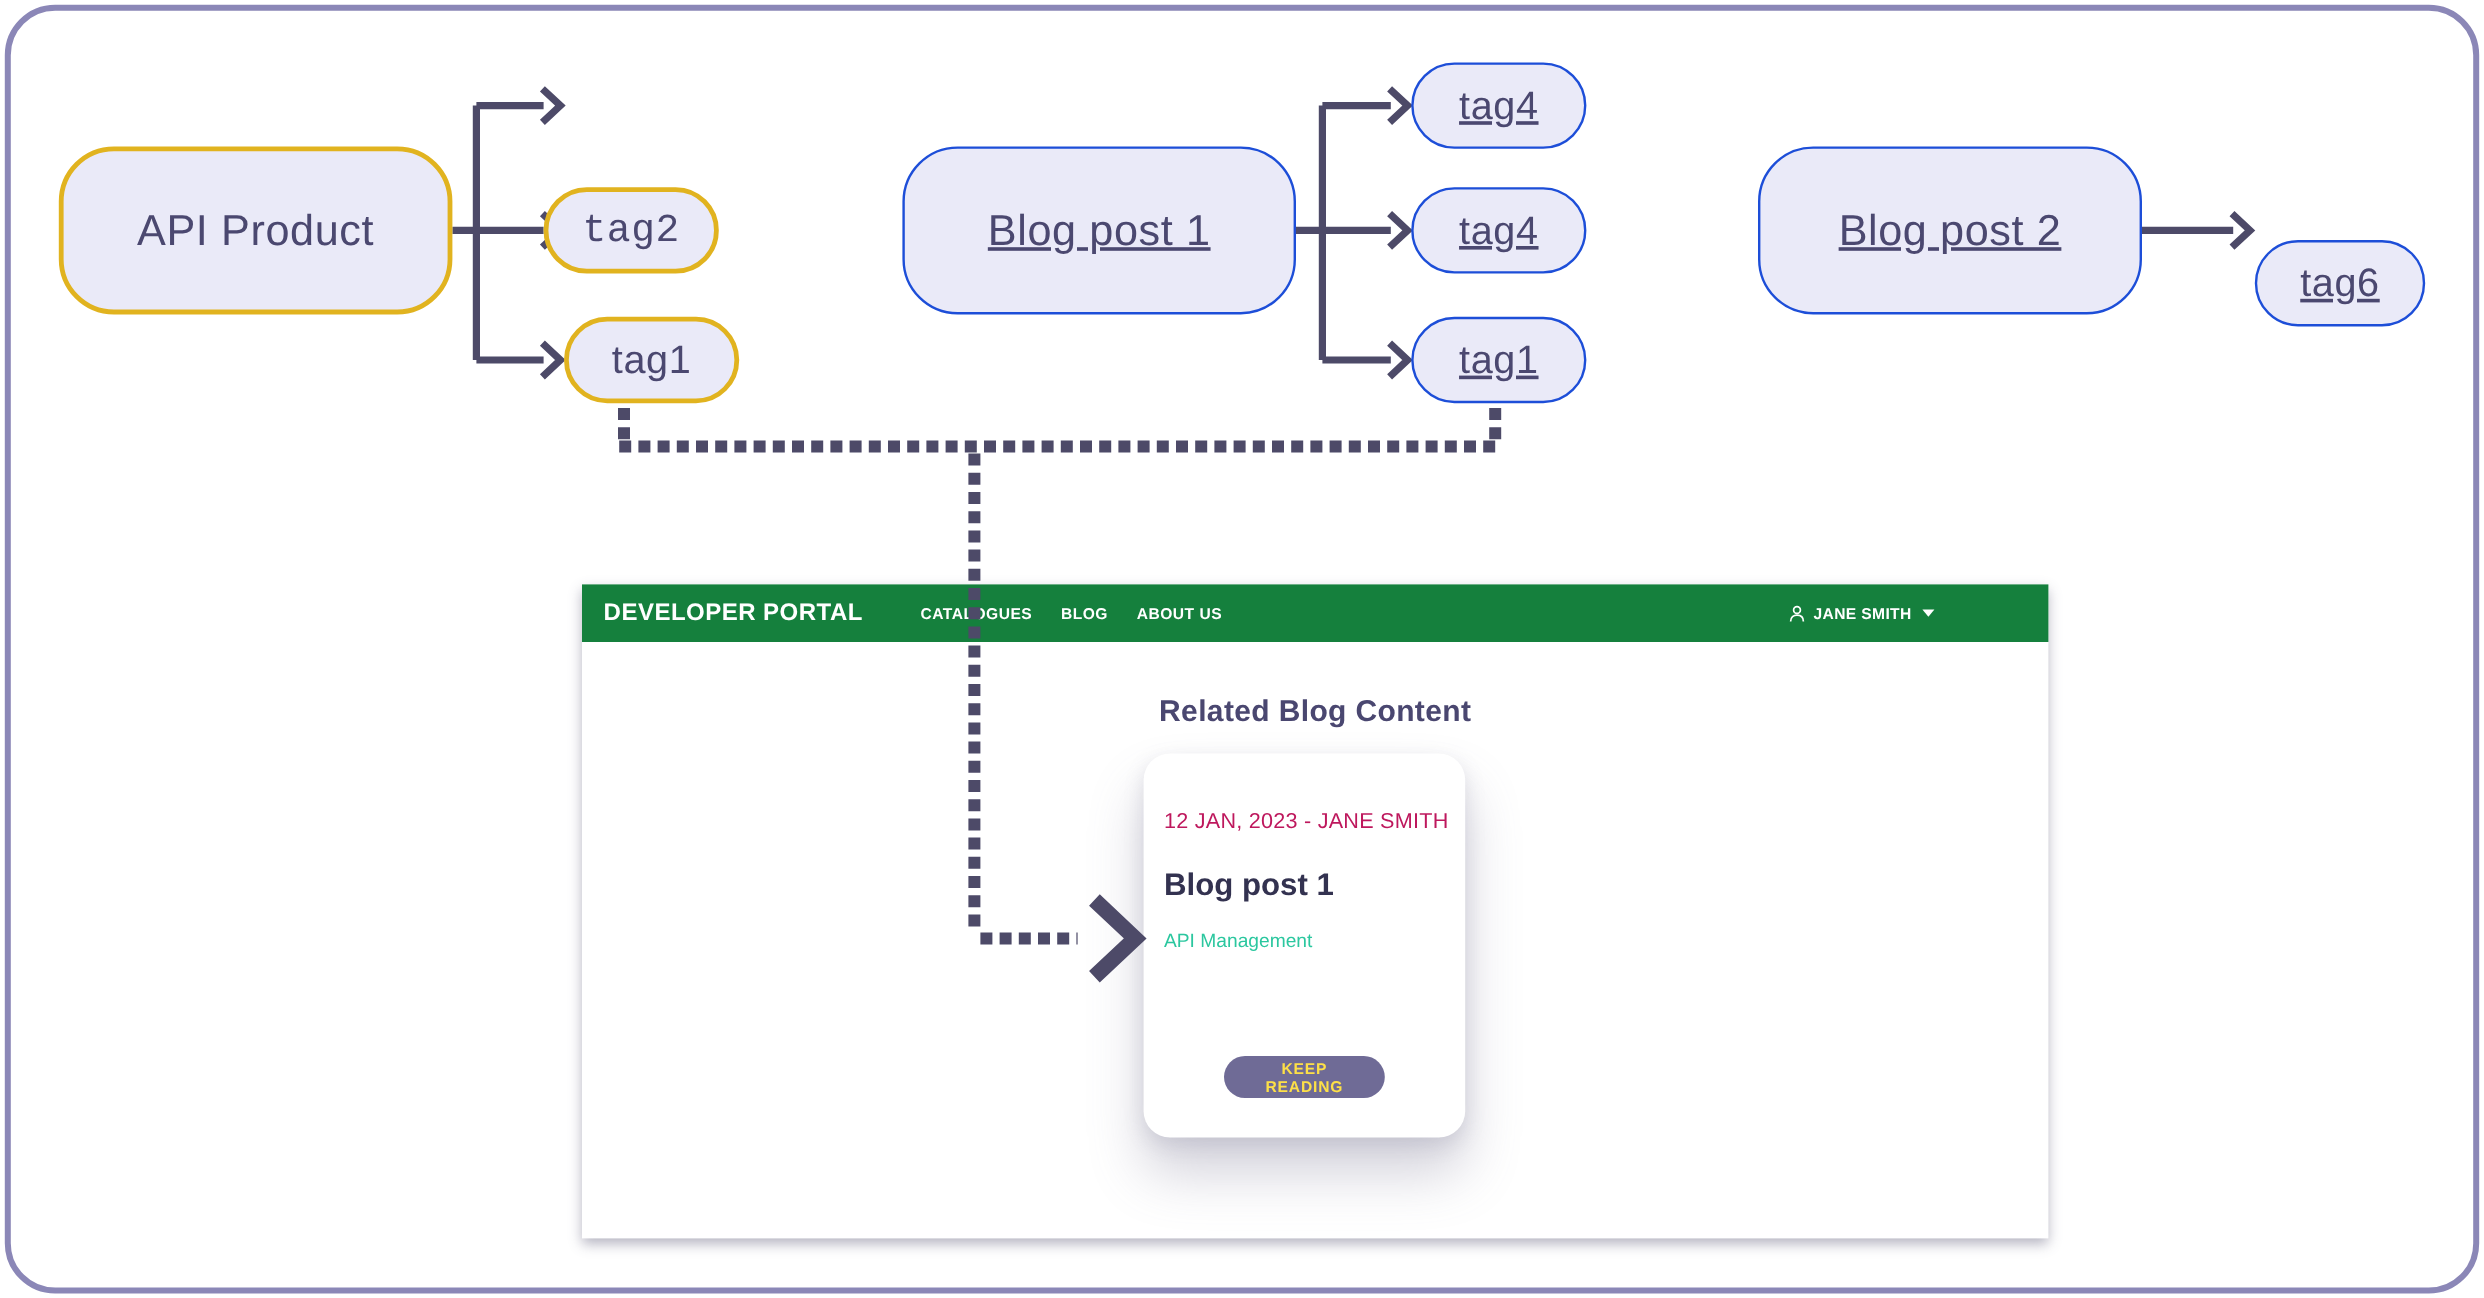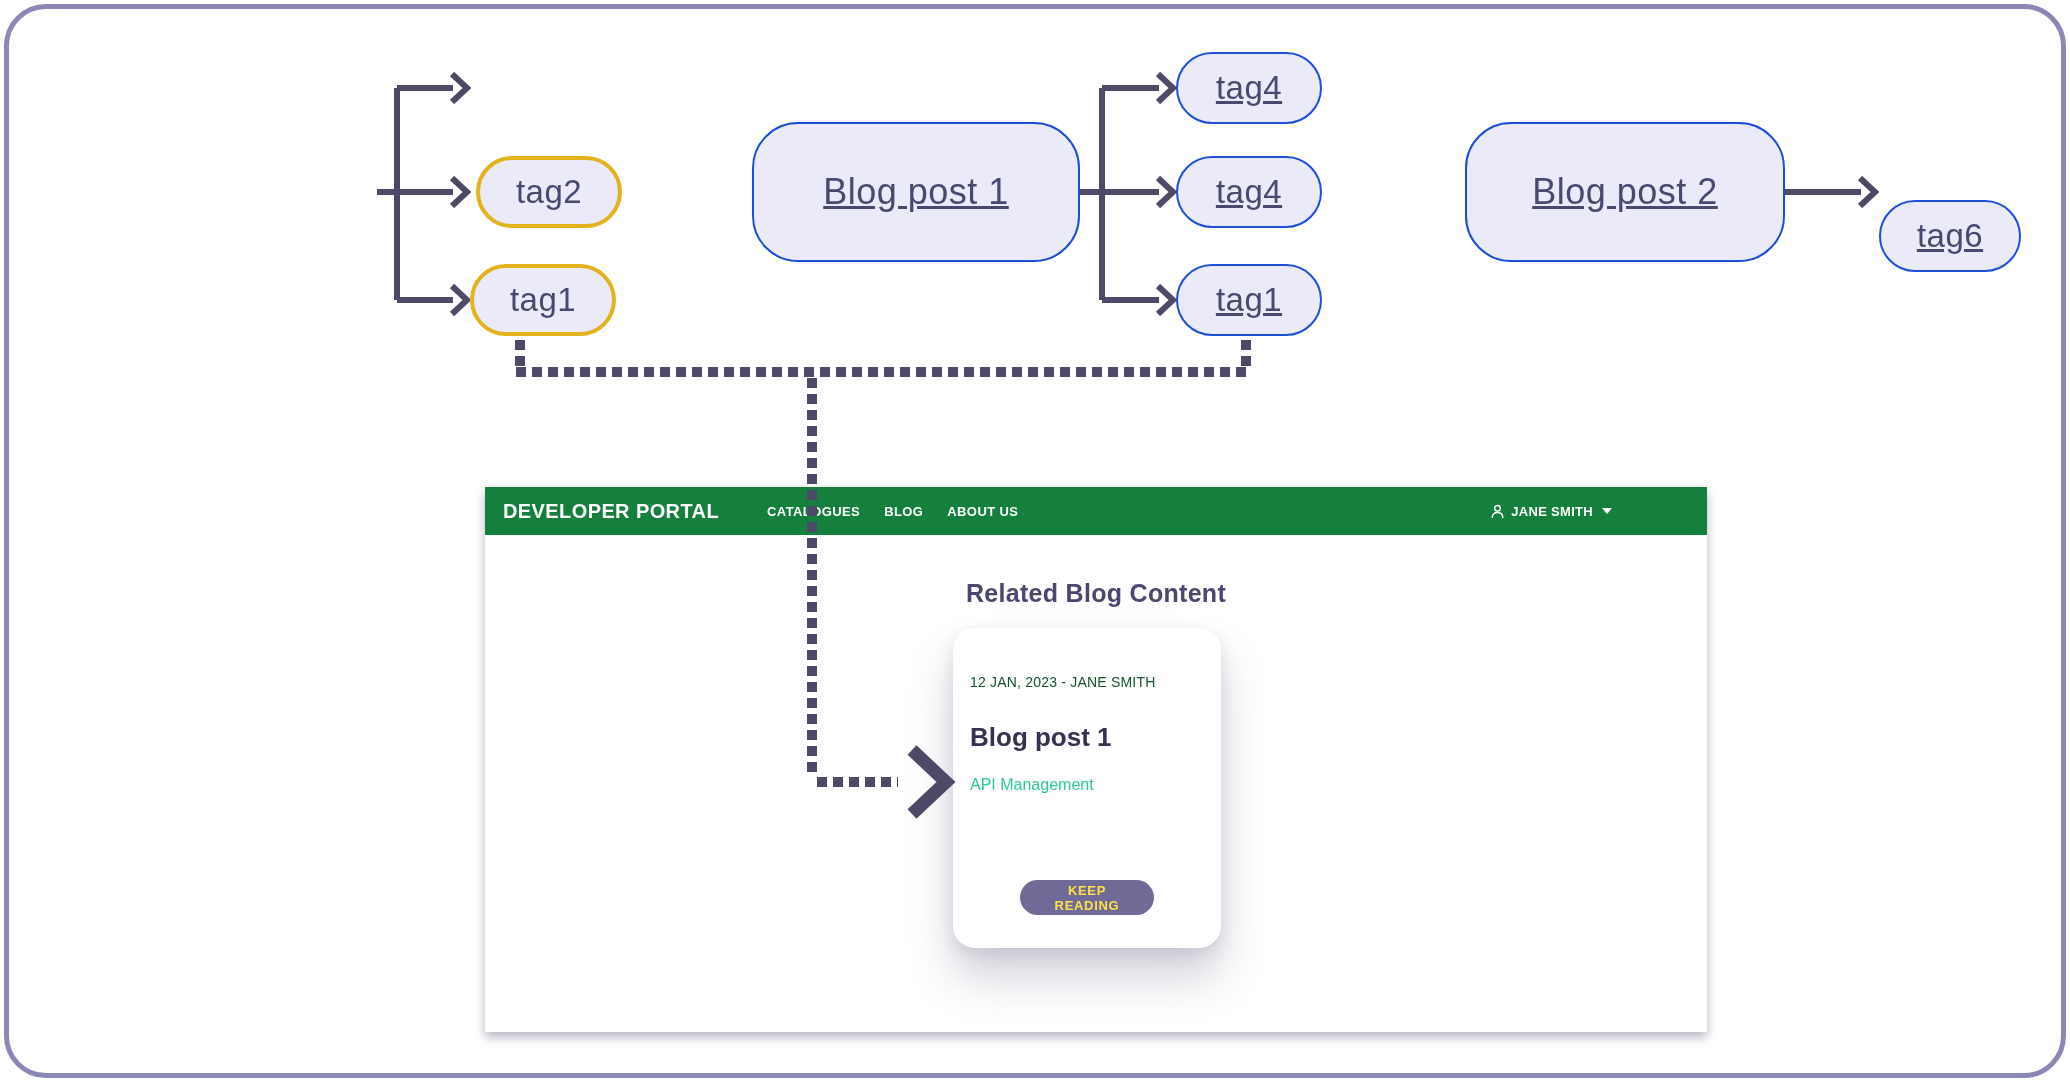"API Product" div.node { html: none -> <div>API Product</div> }
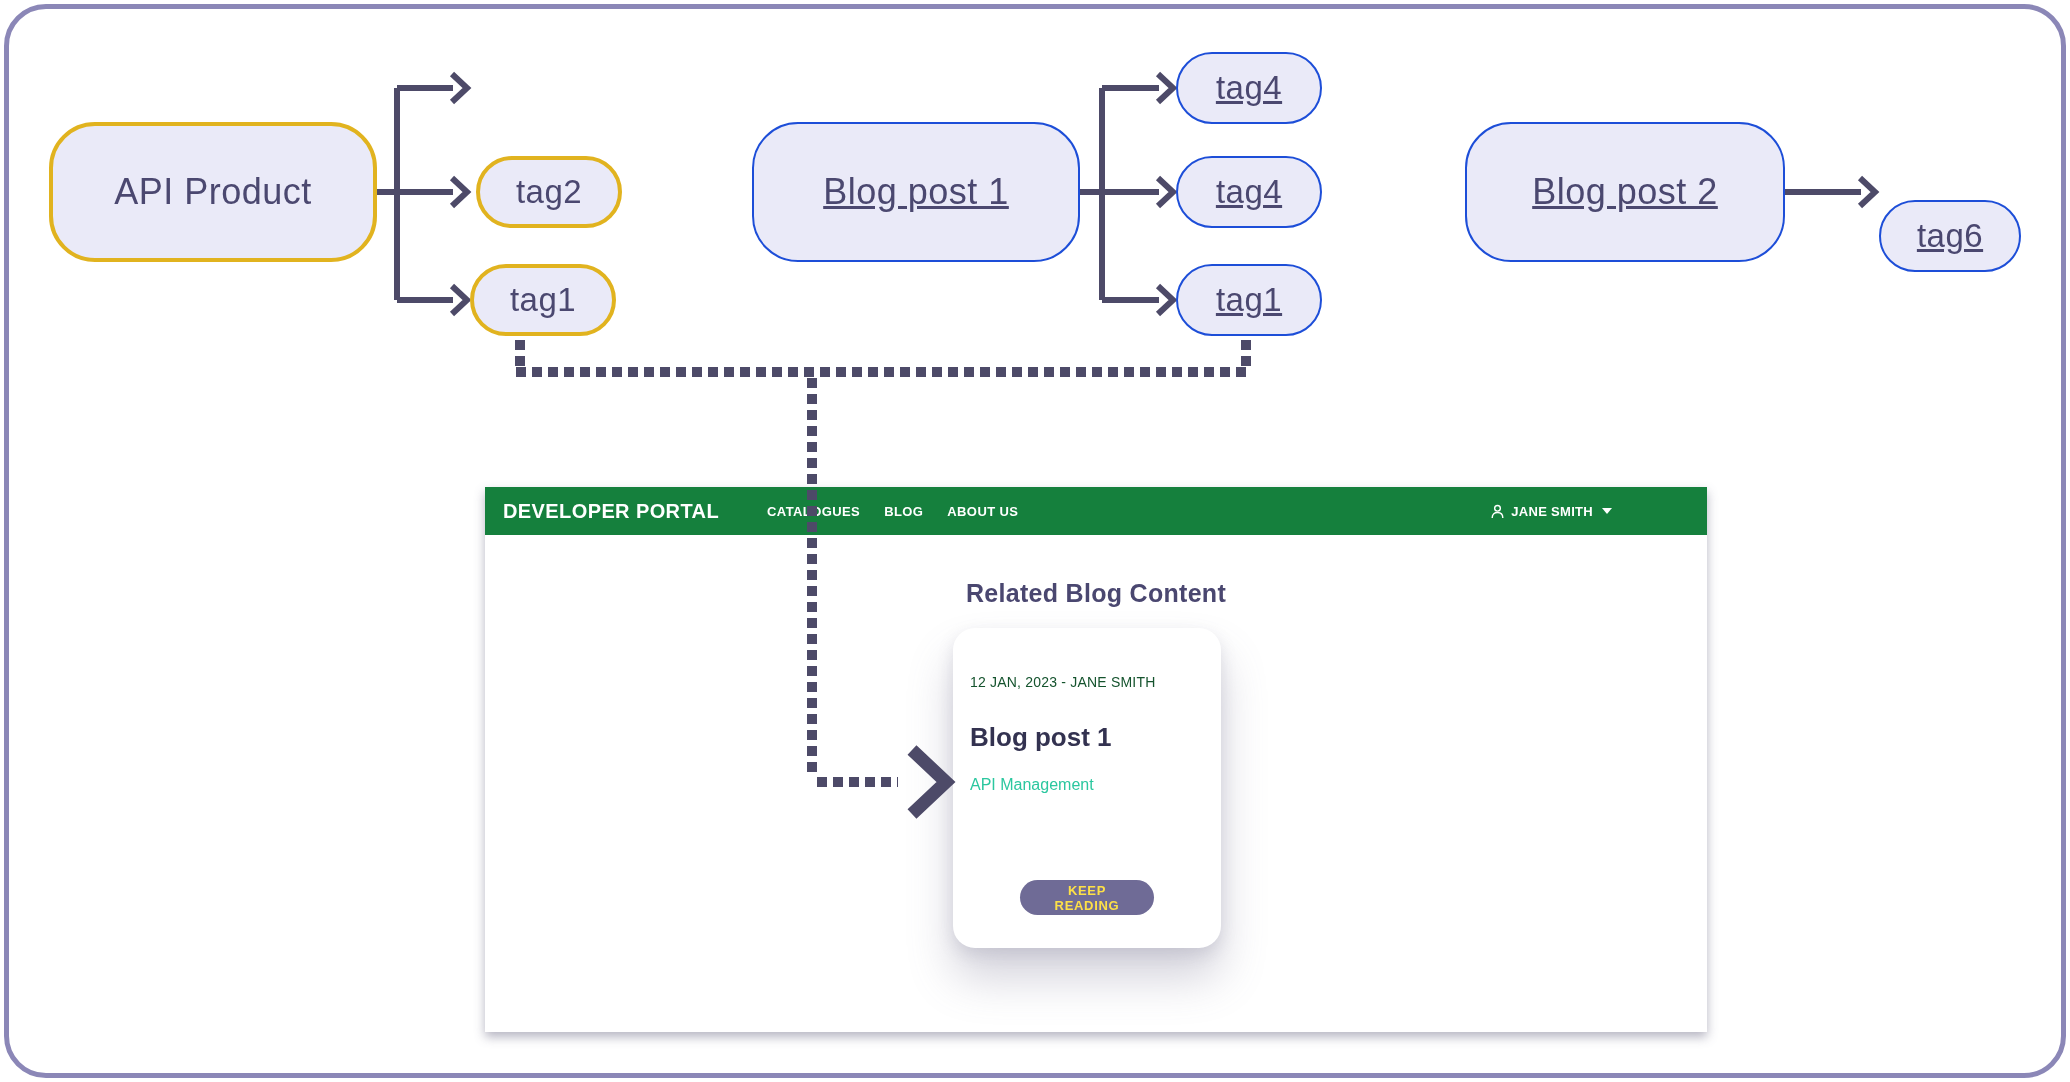"tag2" #n-tag2 { font-family: none -> Liberation Mono, monospace; left: 476px -> 453px }
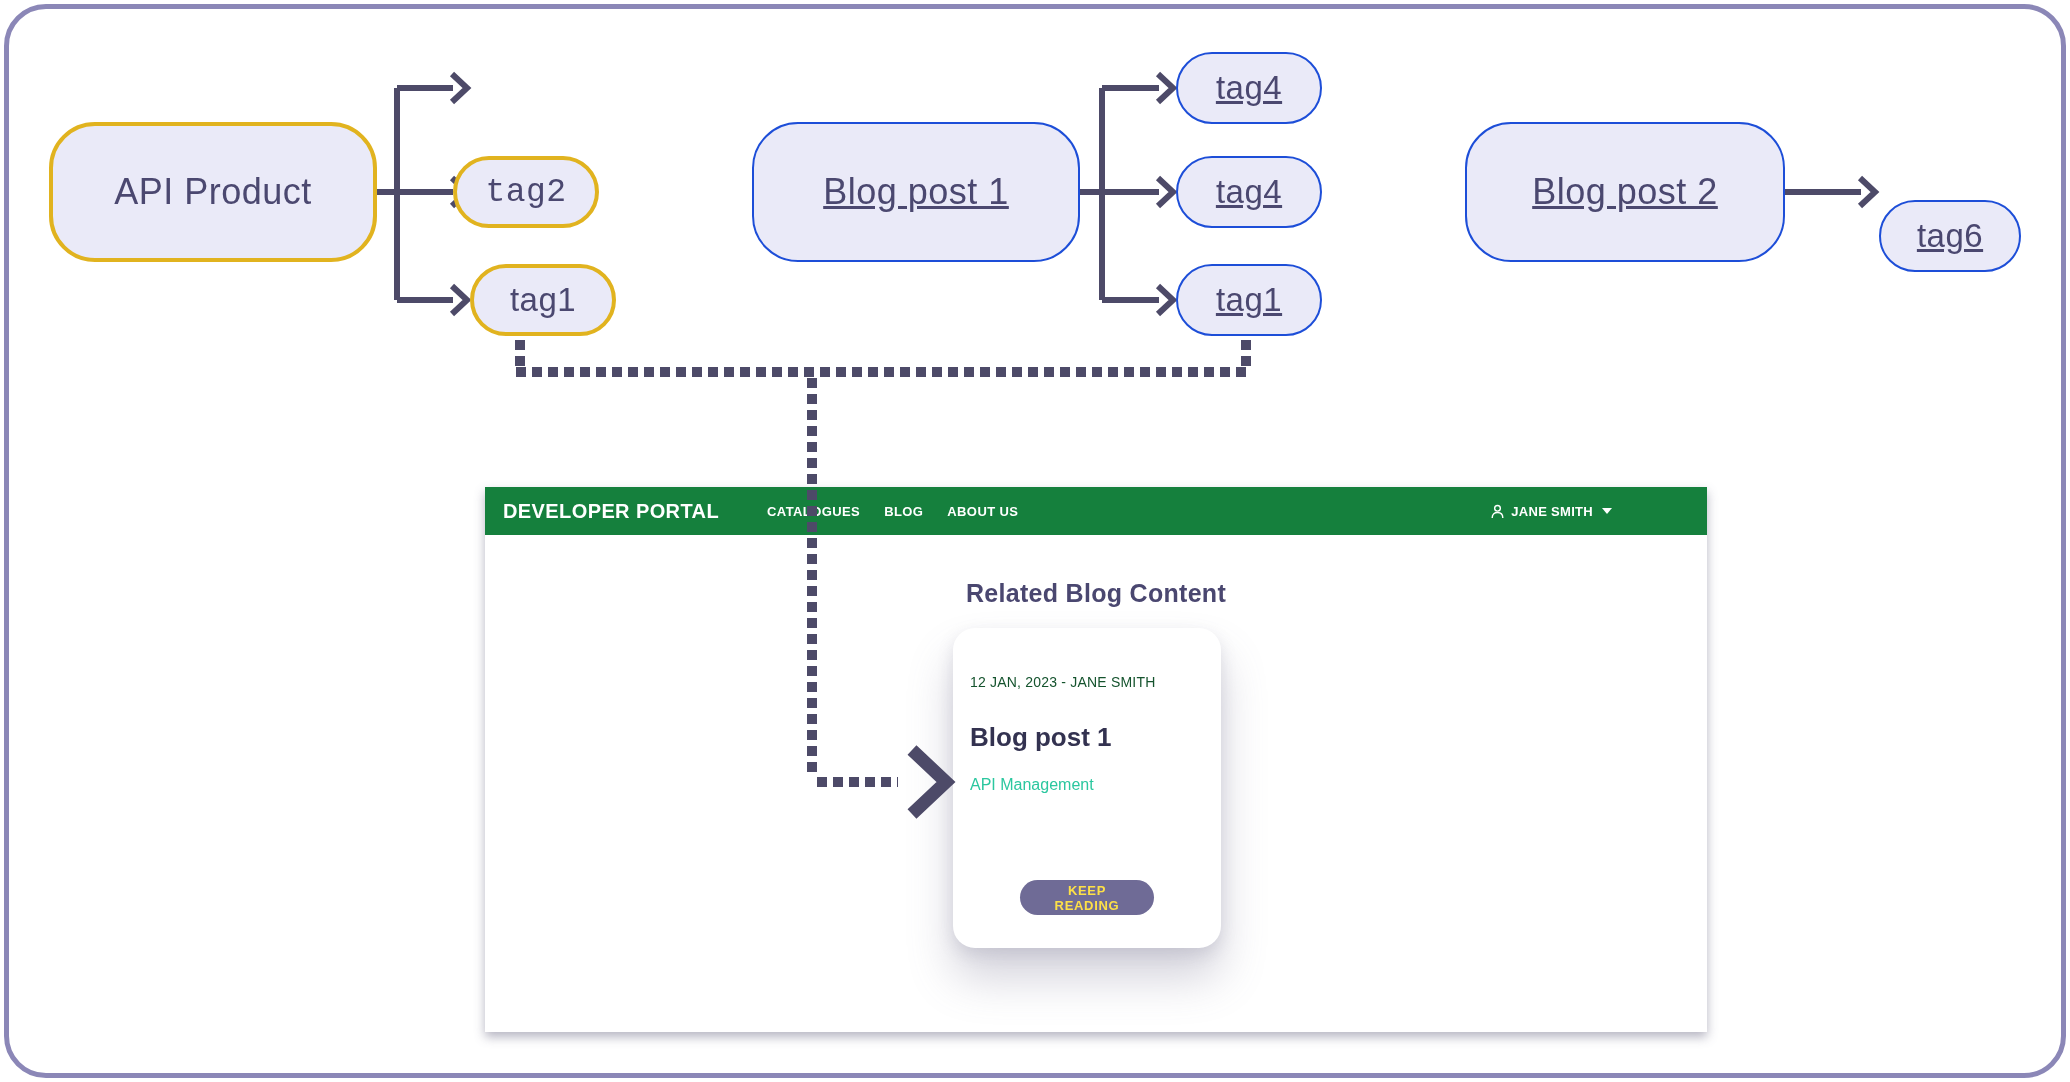"12 JAN, 2023 - JANE" .card-meta { color: #14532d -> #be185d; font-size: 14px -> 18px }
